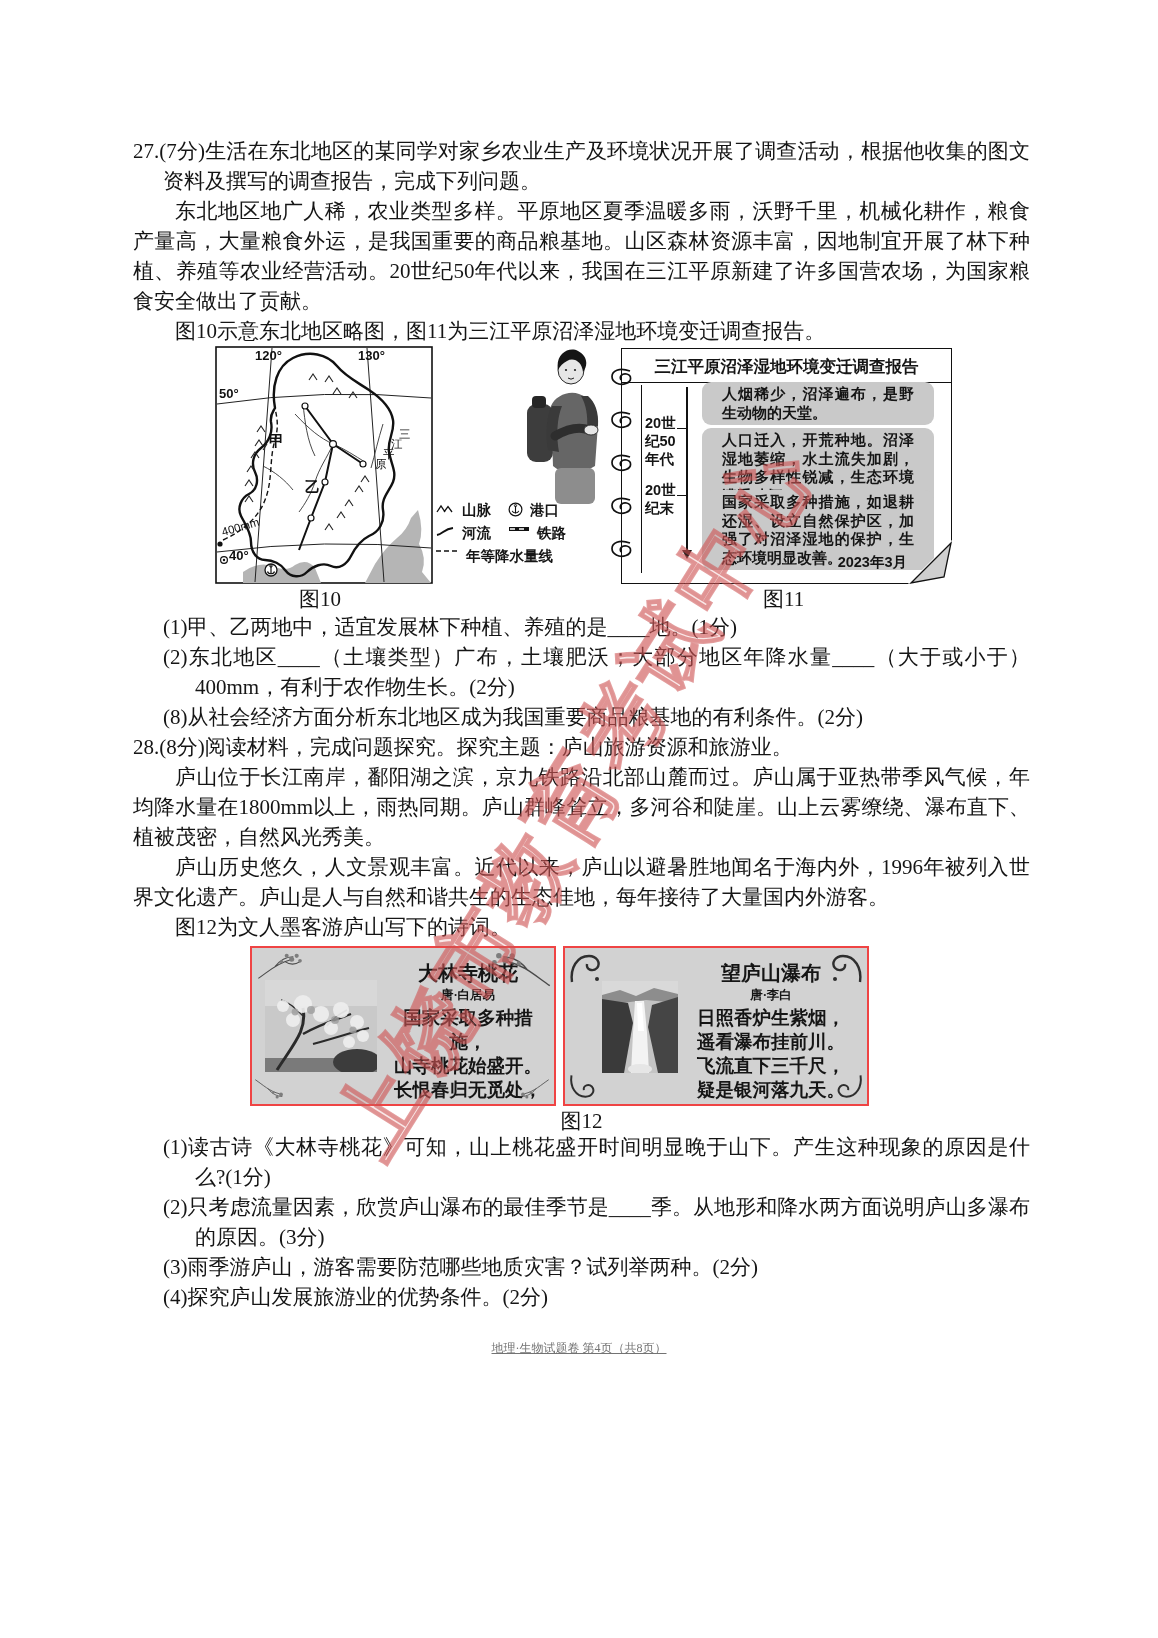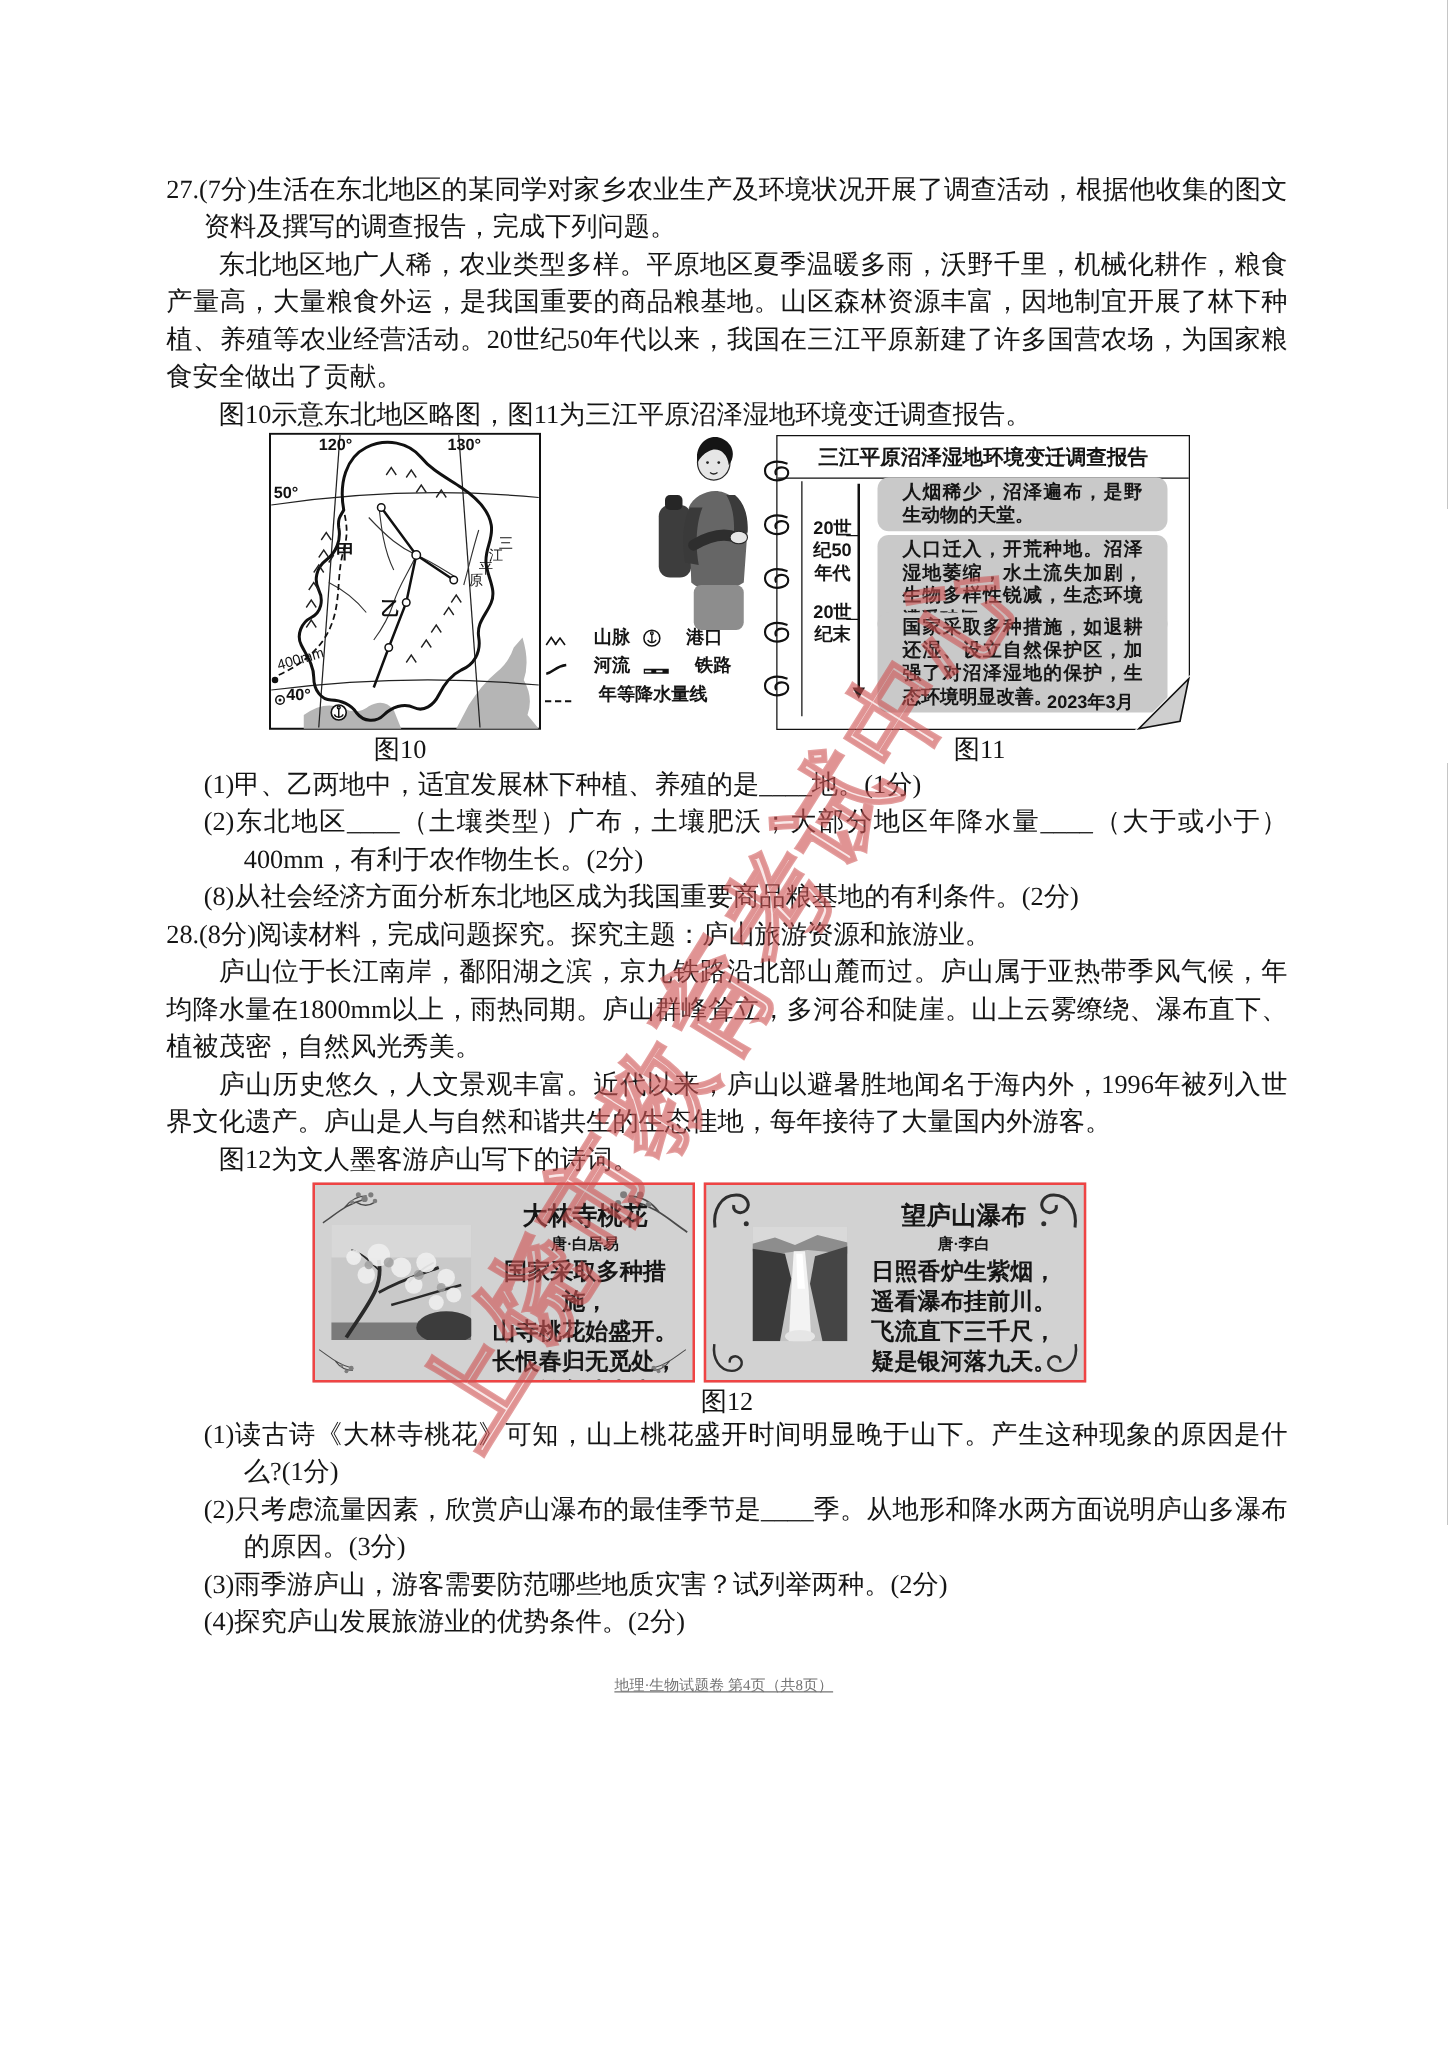"20世纪50年代" .era { text-align: center -> none }
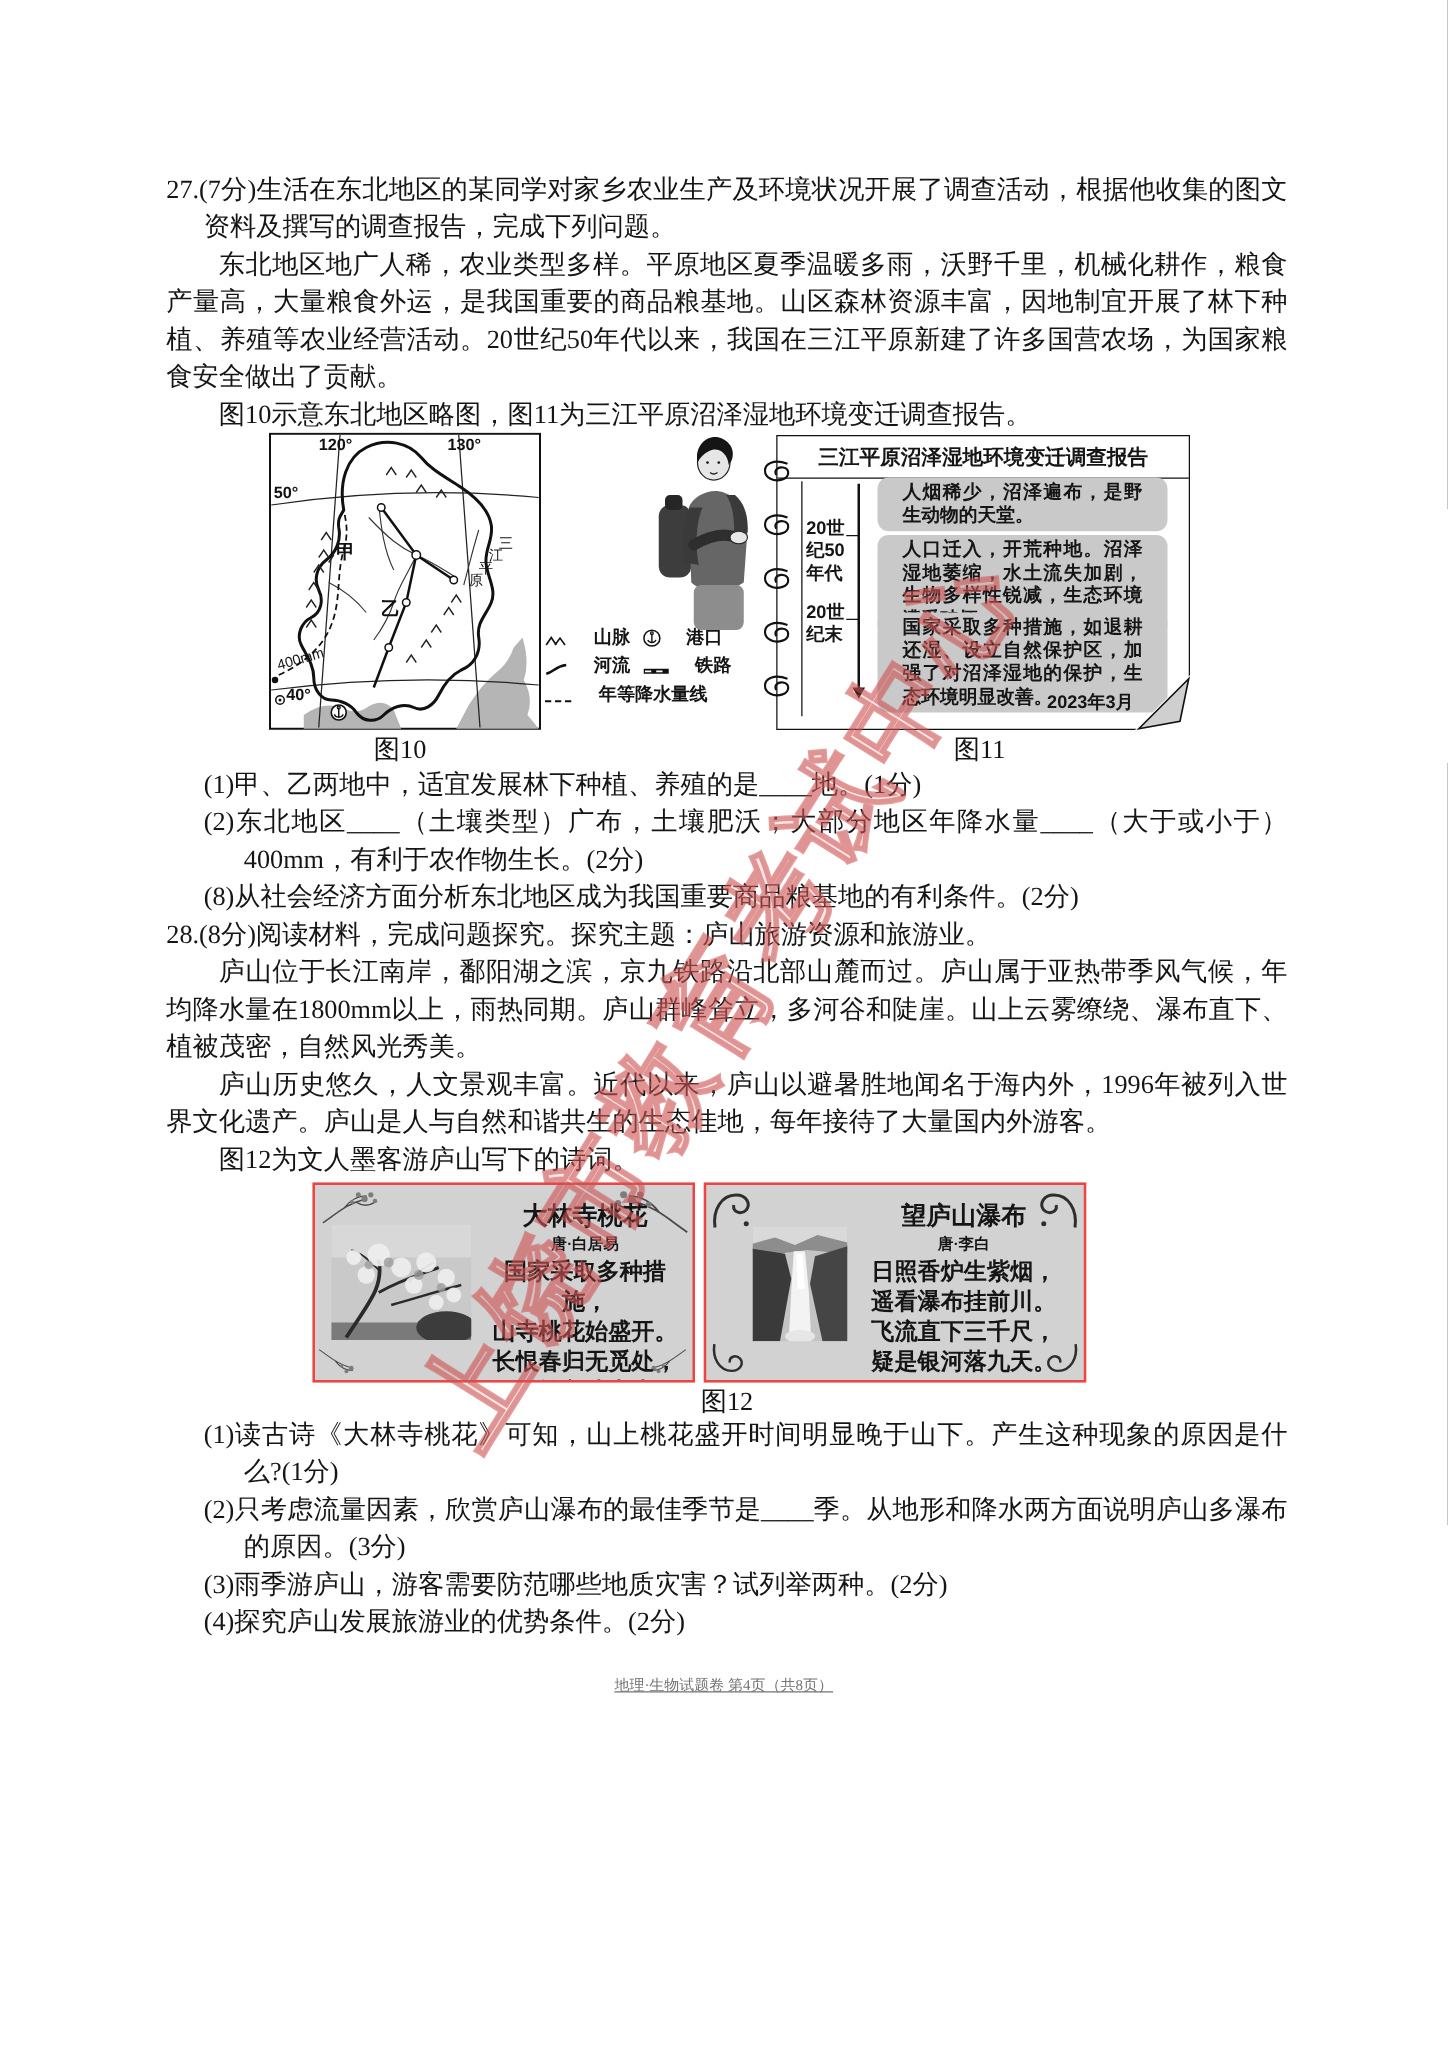"山脉" .legend-item { align-items: flex-end -> flex-start; gap: 20px -> 7px }
